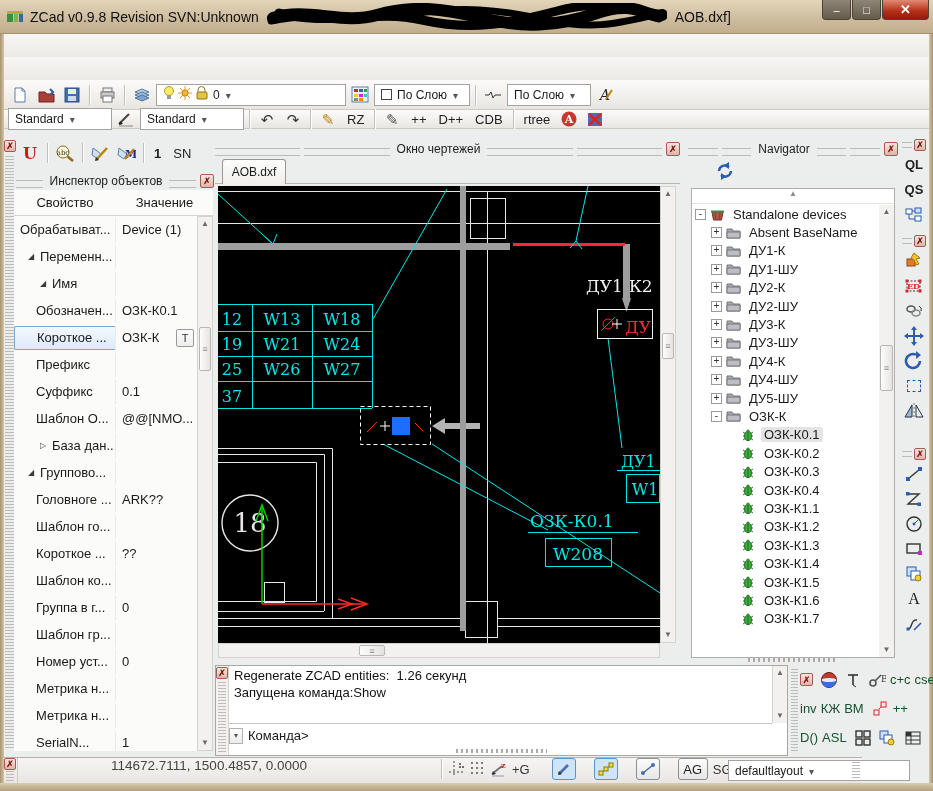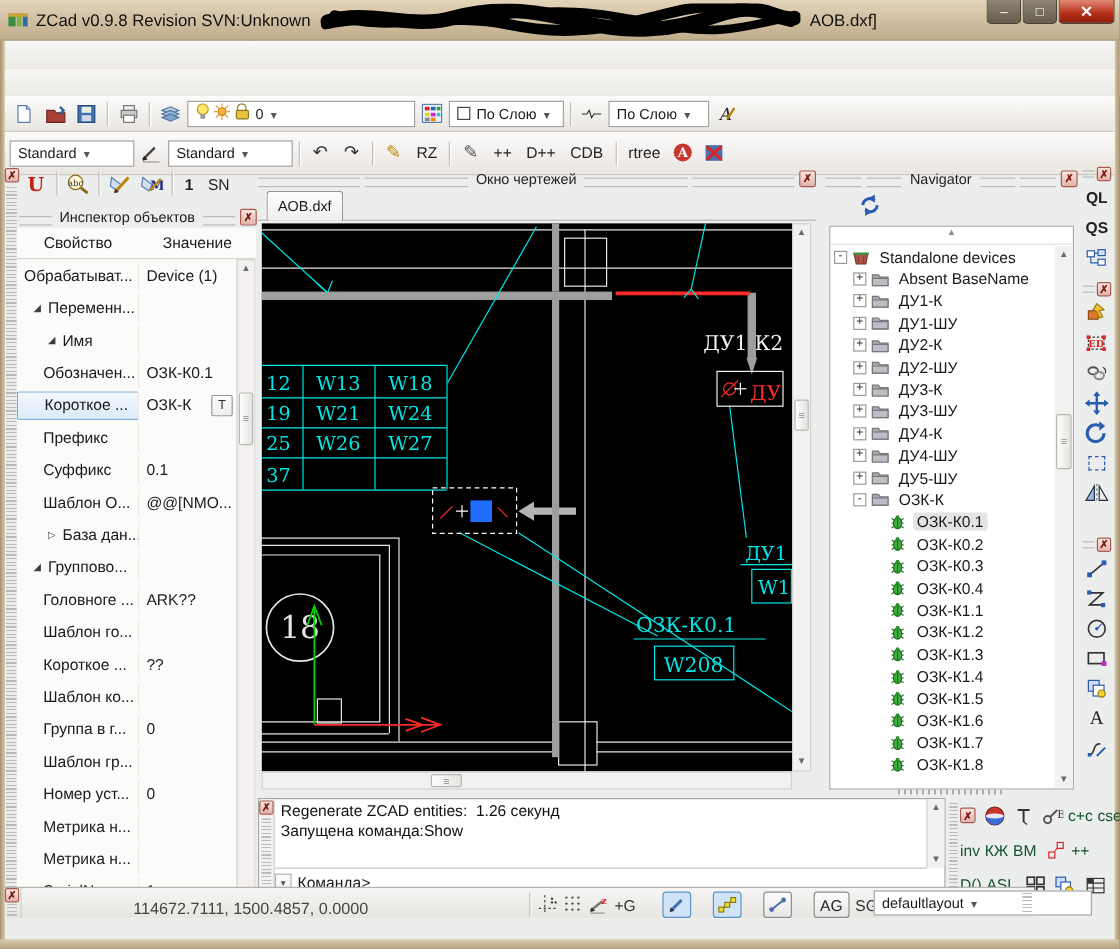"Standard" .tb2 { height: 36px -> 19px }
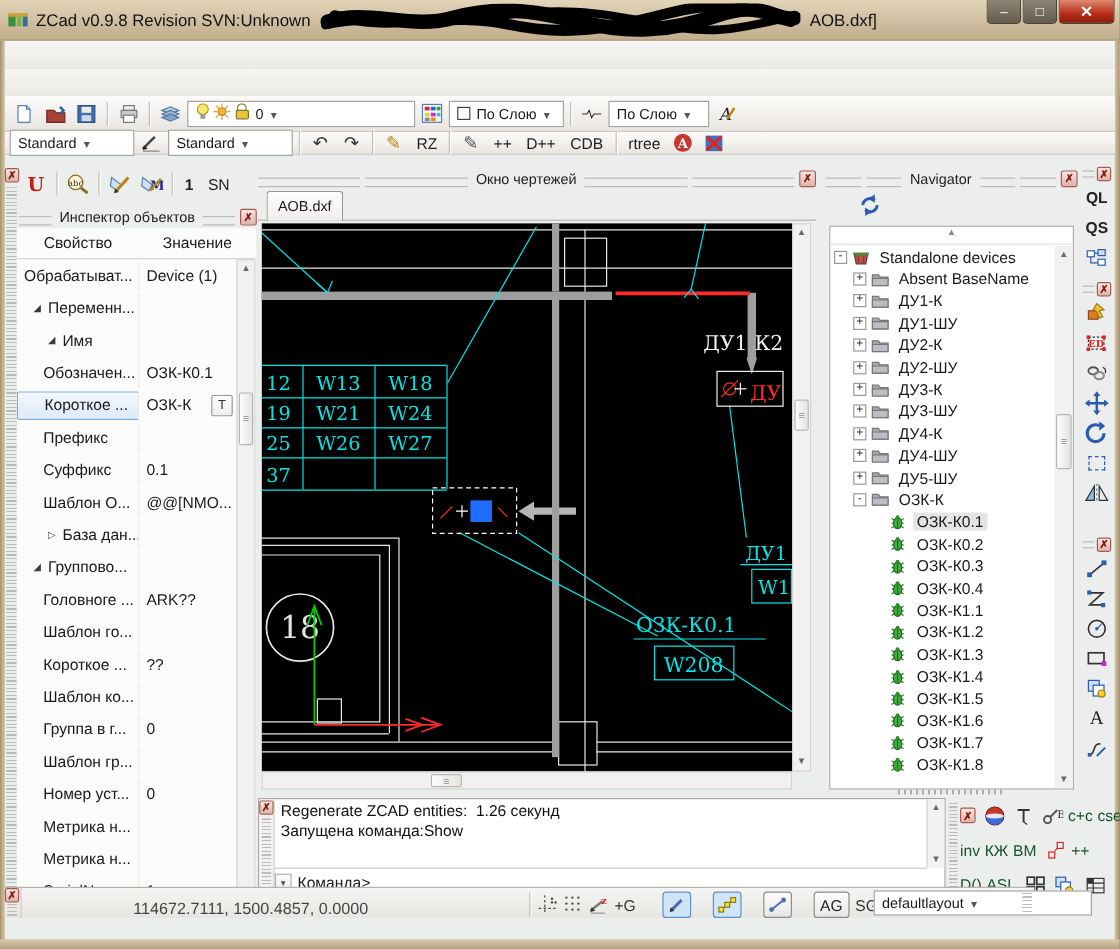"ОЗК-К1.8" div.tree-row { html: <div> <span> <i></i> </span> <span><svg> <g> <line></line> <line></line> <line></line> <line></line> <line></line> <line></line> </g> <ellipse></ellipse> <circle></circle> <line></line> </svg></span> <span>ОЗК-К1.8</span> </div> -> none }
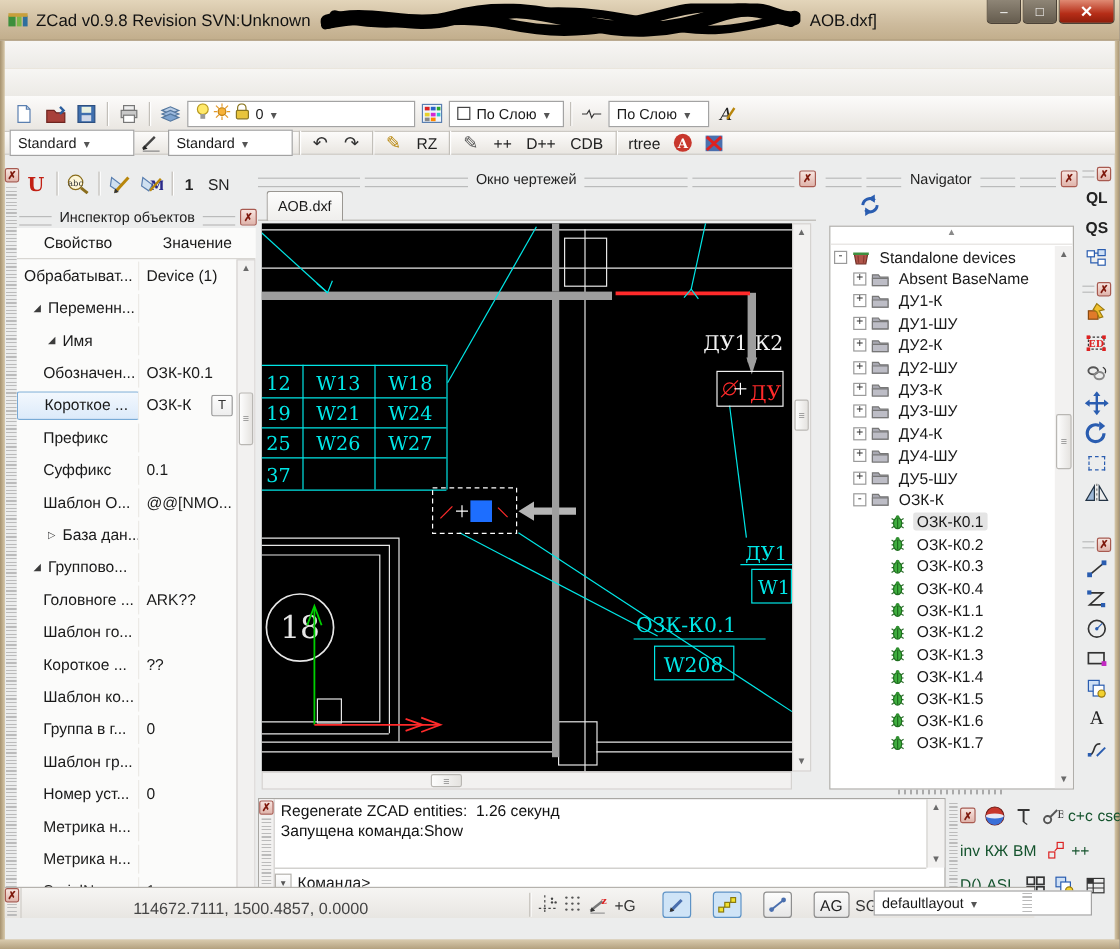"114672.7111, 1500.4857, 0.0000" .statusbar { align-items: flex-end -> flex-start; top: 739px -> 757px }
